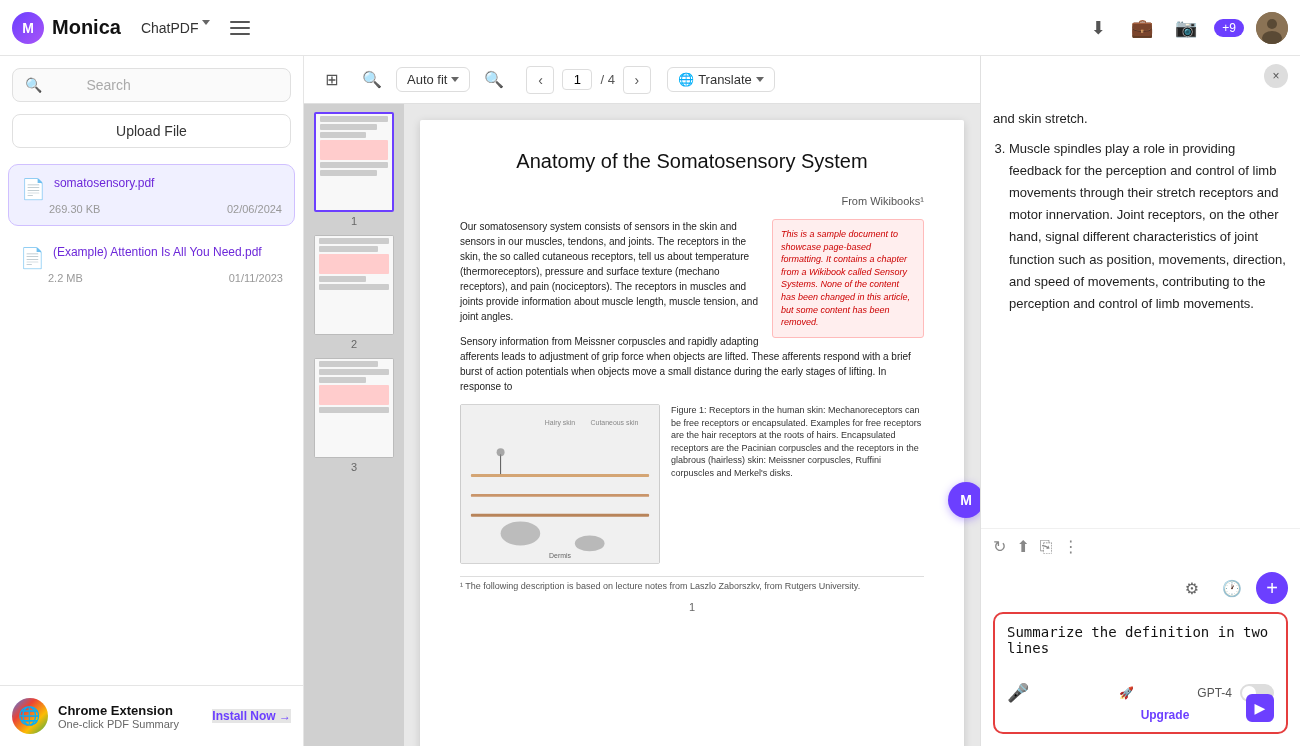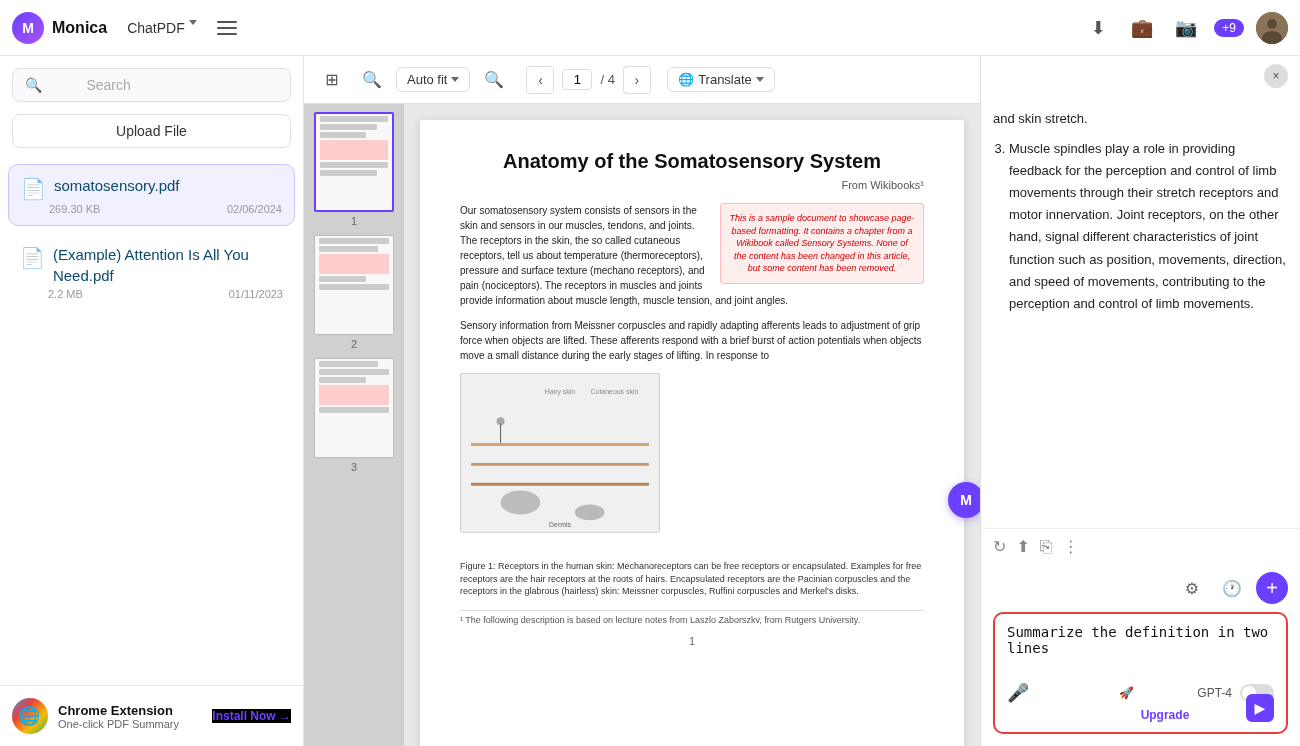"Monica" .topbar-title { font-size: 16px -> 20px }
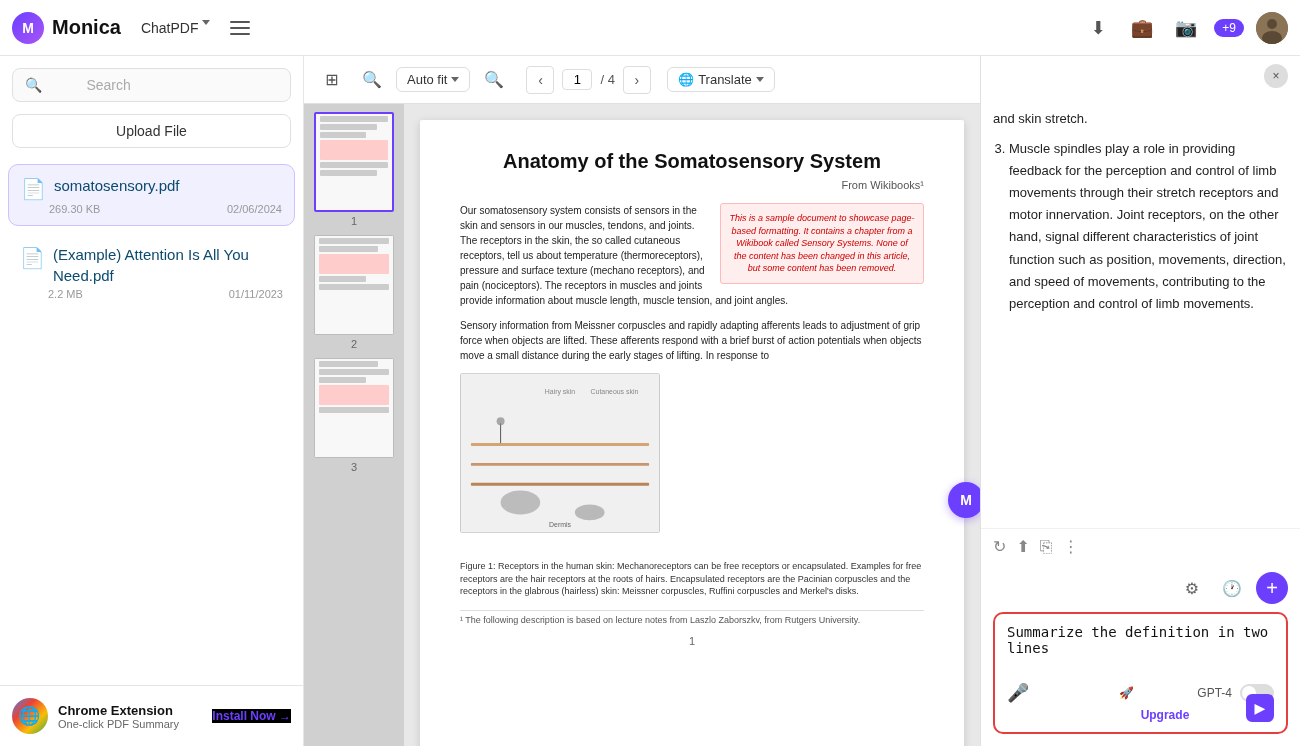"Anatomy of the Somatosensory System" .doc-title { font-weight: bold -> normal; margin-bottom: 6px -> 22px }
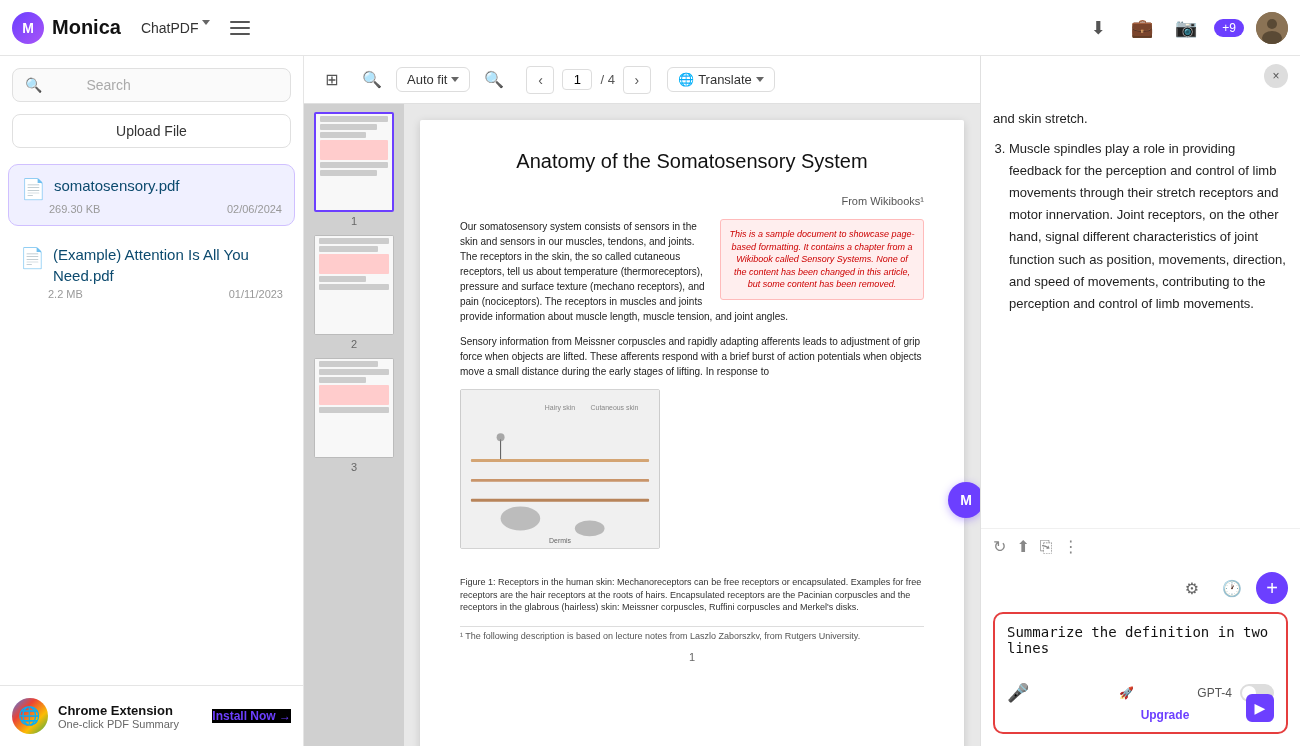"somatosensory.pdf" .file-name { color: #0c4a6e -> #6d28d9; font-size: 15px -> 12px }
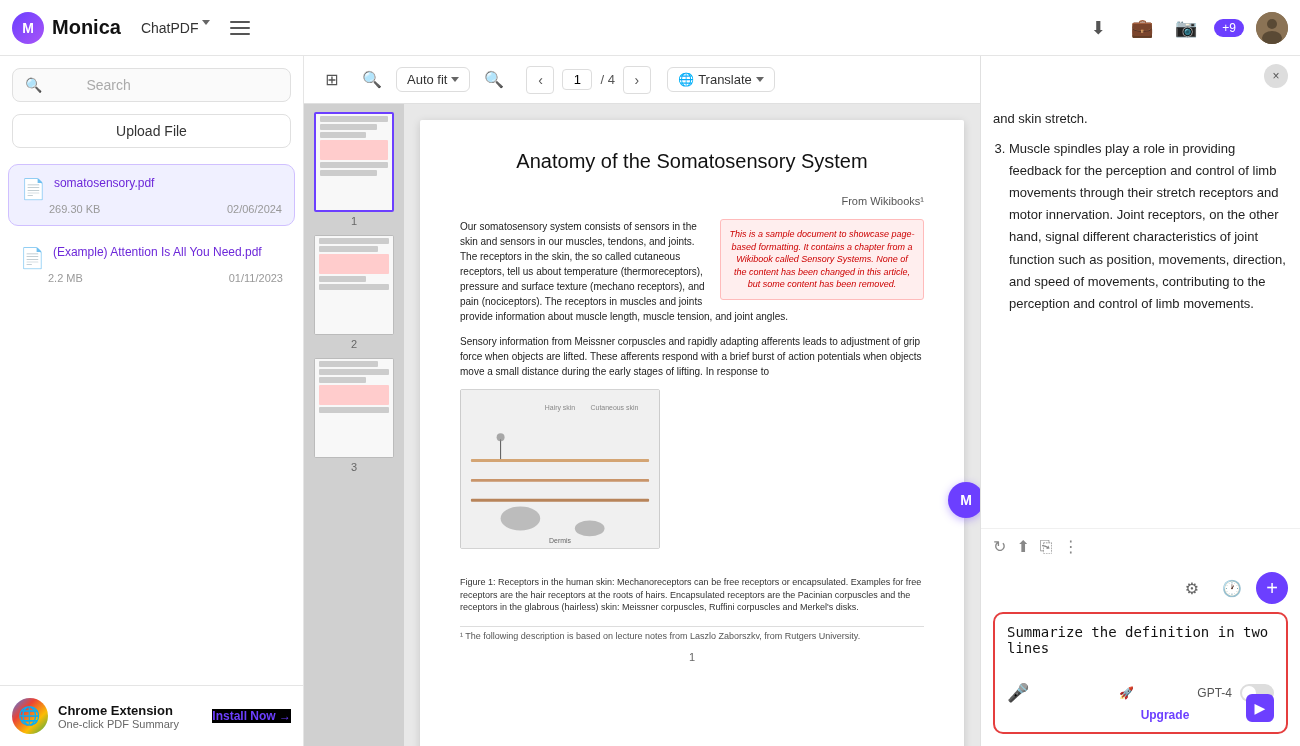"This is a sample document" .doc-note-box { text-align: center -> none; width: 204px -> 152px }
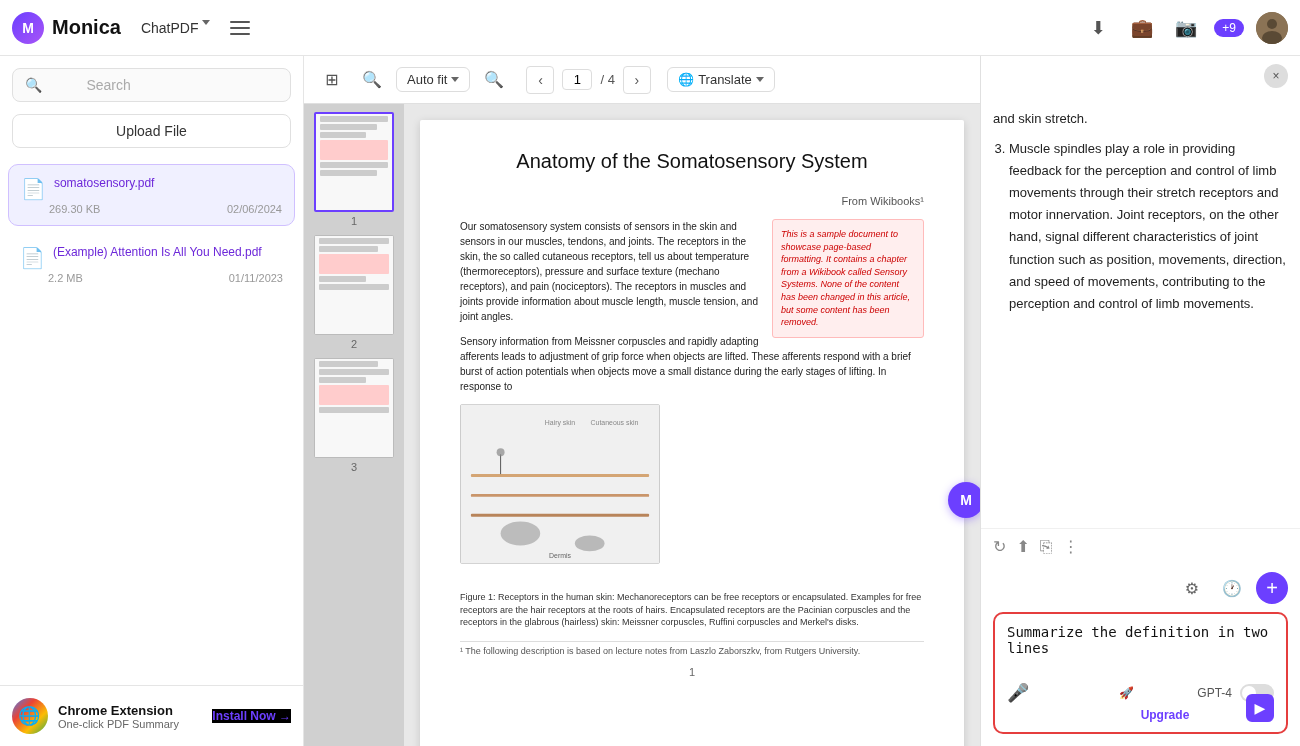"Figure 1: Receptors in the" .doc-image-area { flex-direction: column -> none; gap: 27px -> 11px }
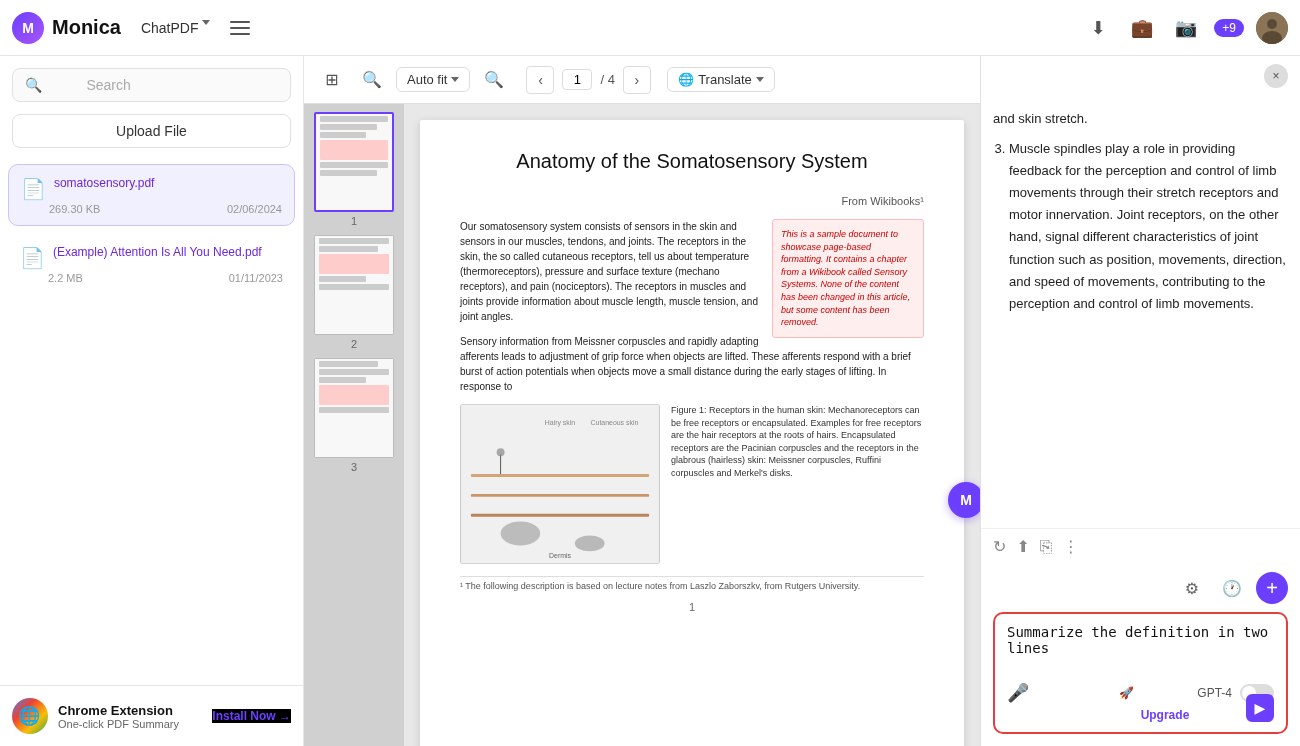"Install Now →" .install-btn { background: #000000 -> #e5e5e5 }
